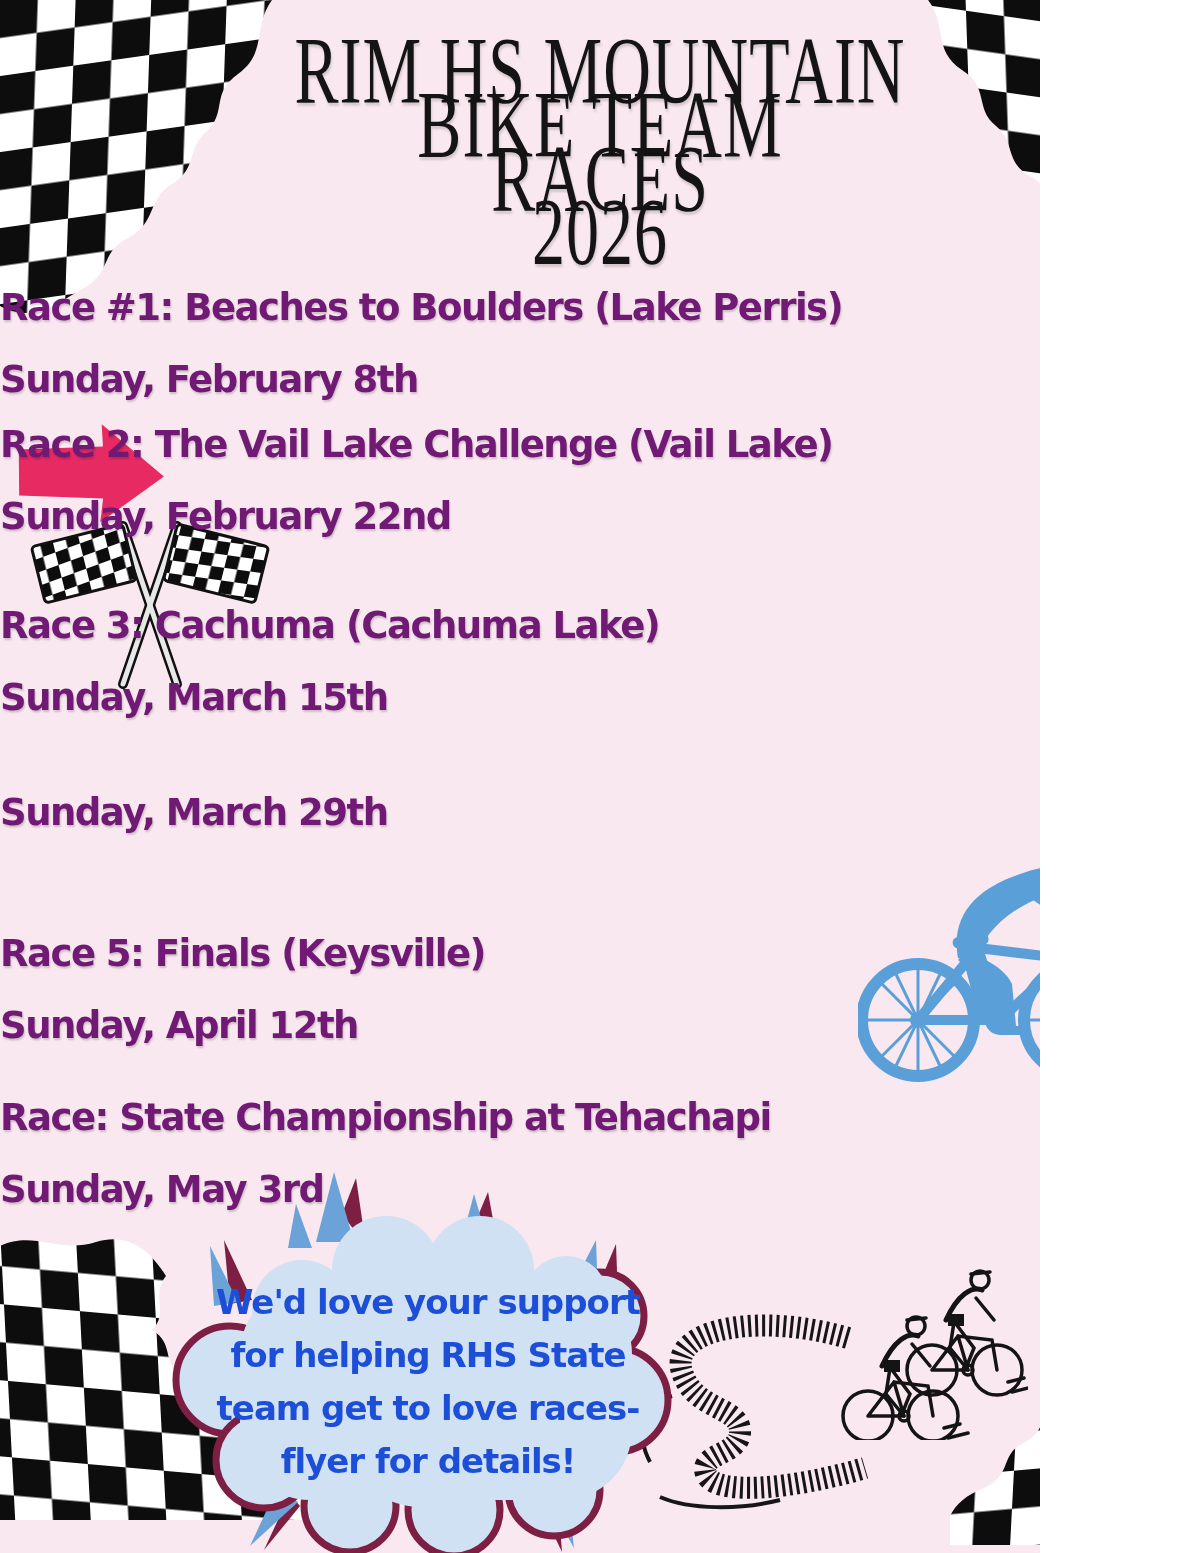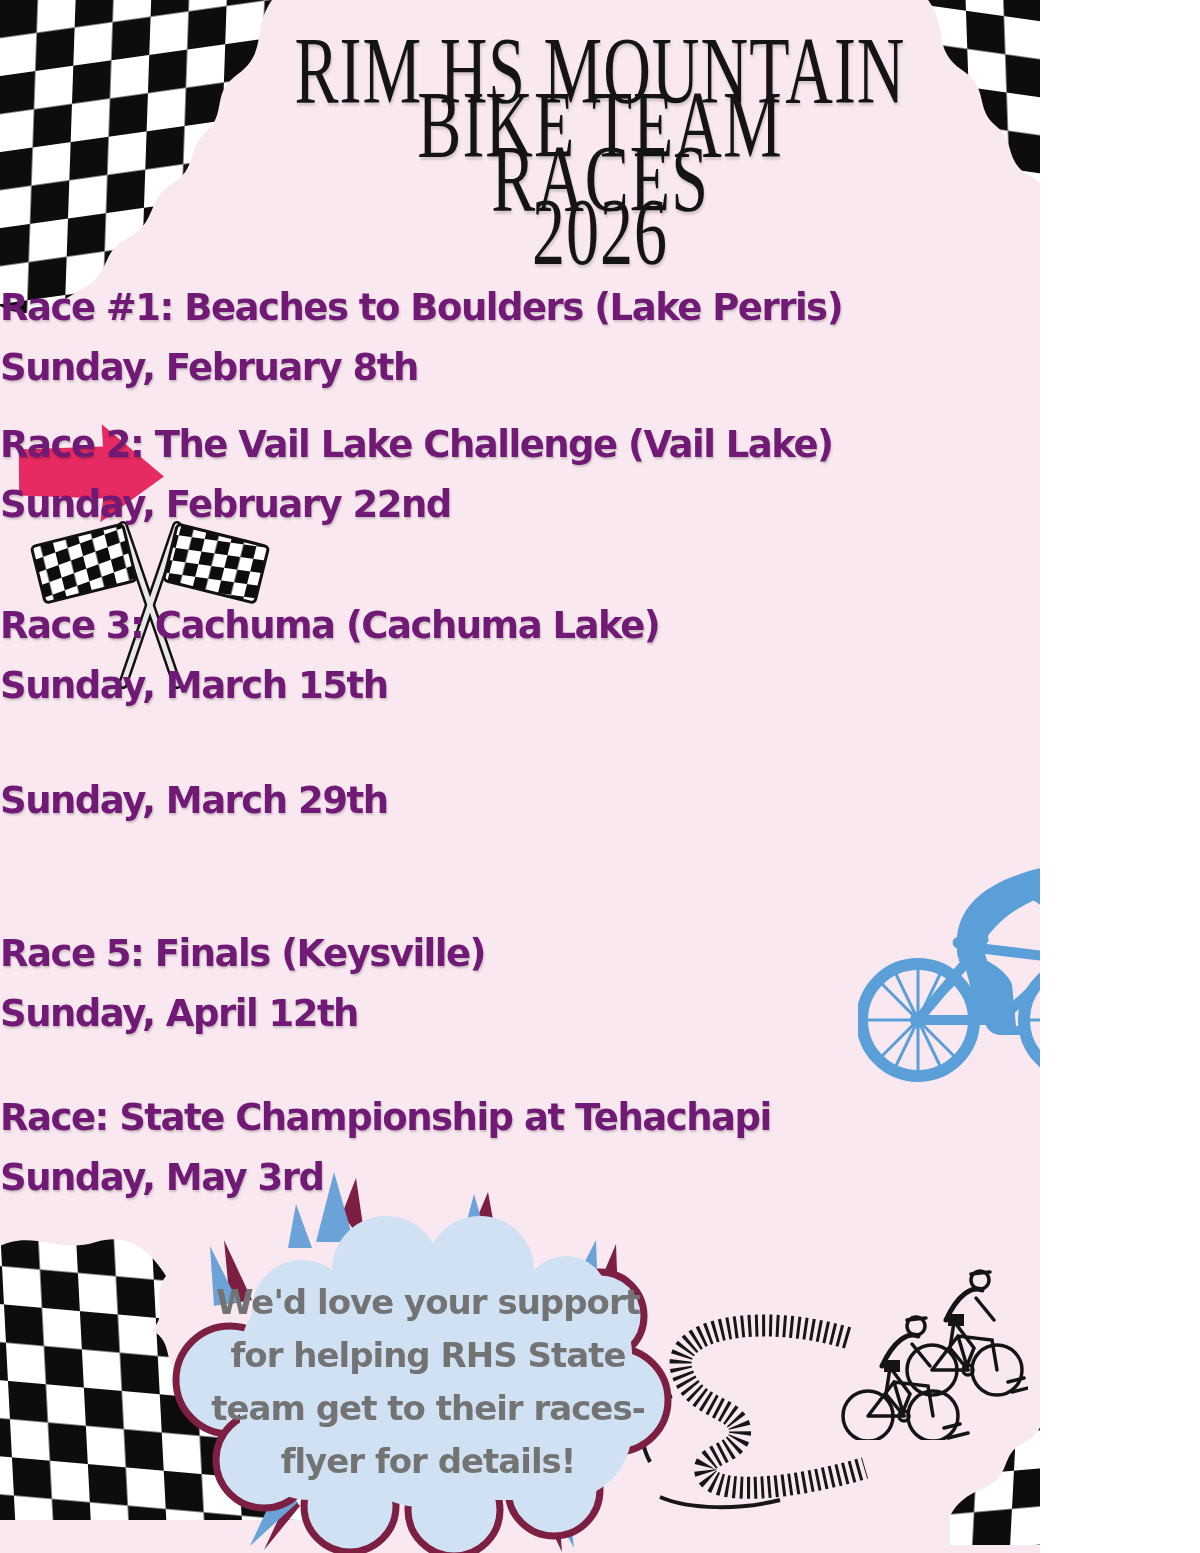"Sunday, February 8th" .race .date { margin-top: 10px -> 22px }
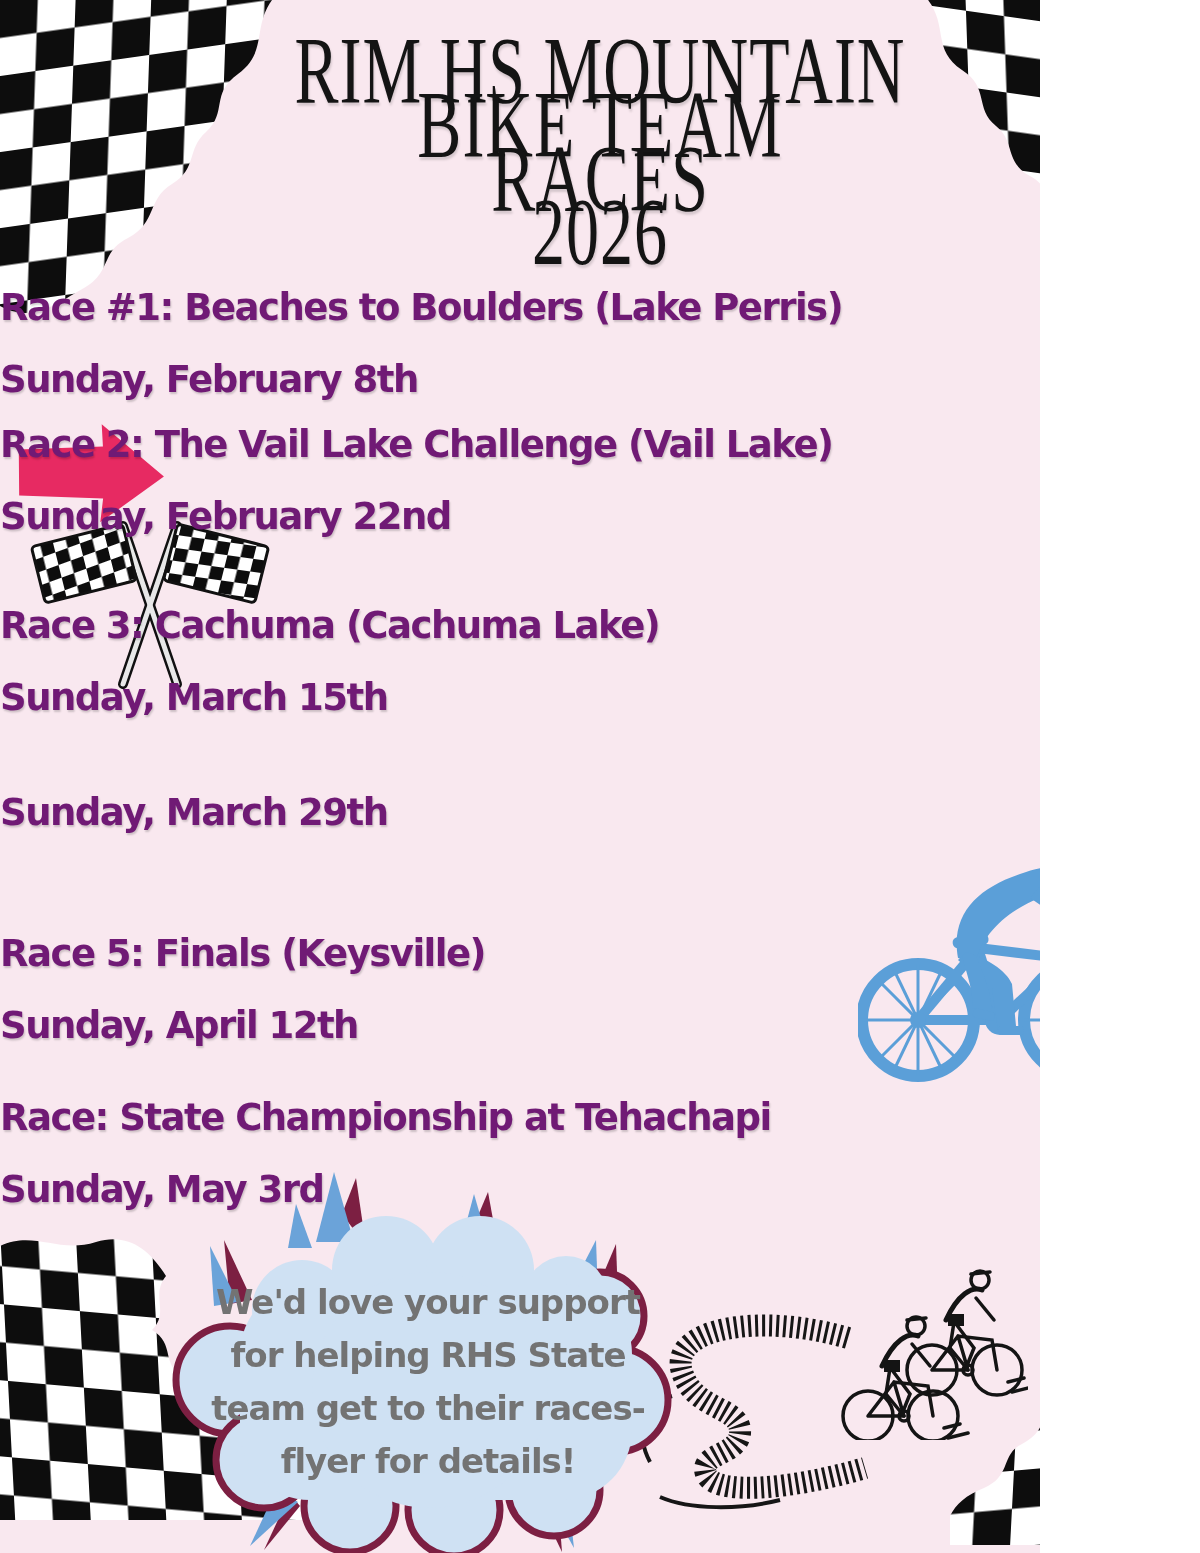"We'd love your support" .note { color: #737373 -> #1d4ed8 }
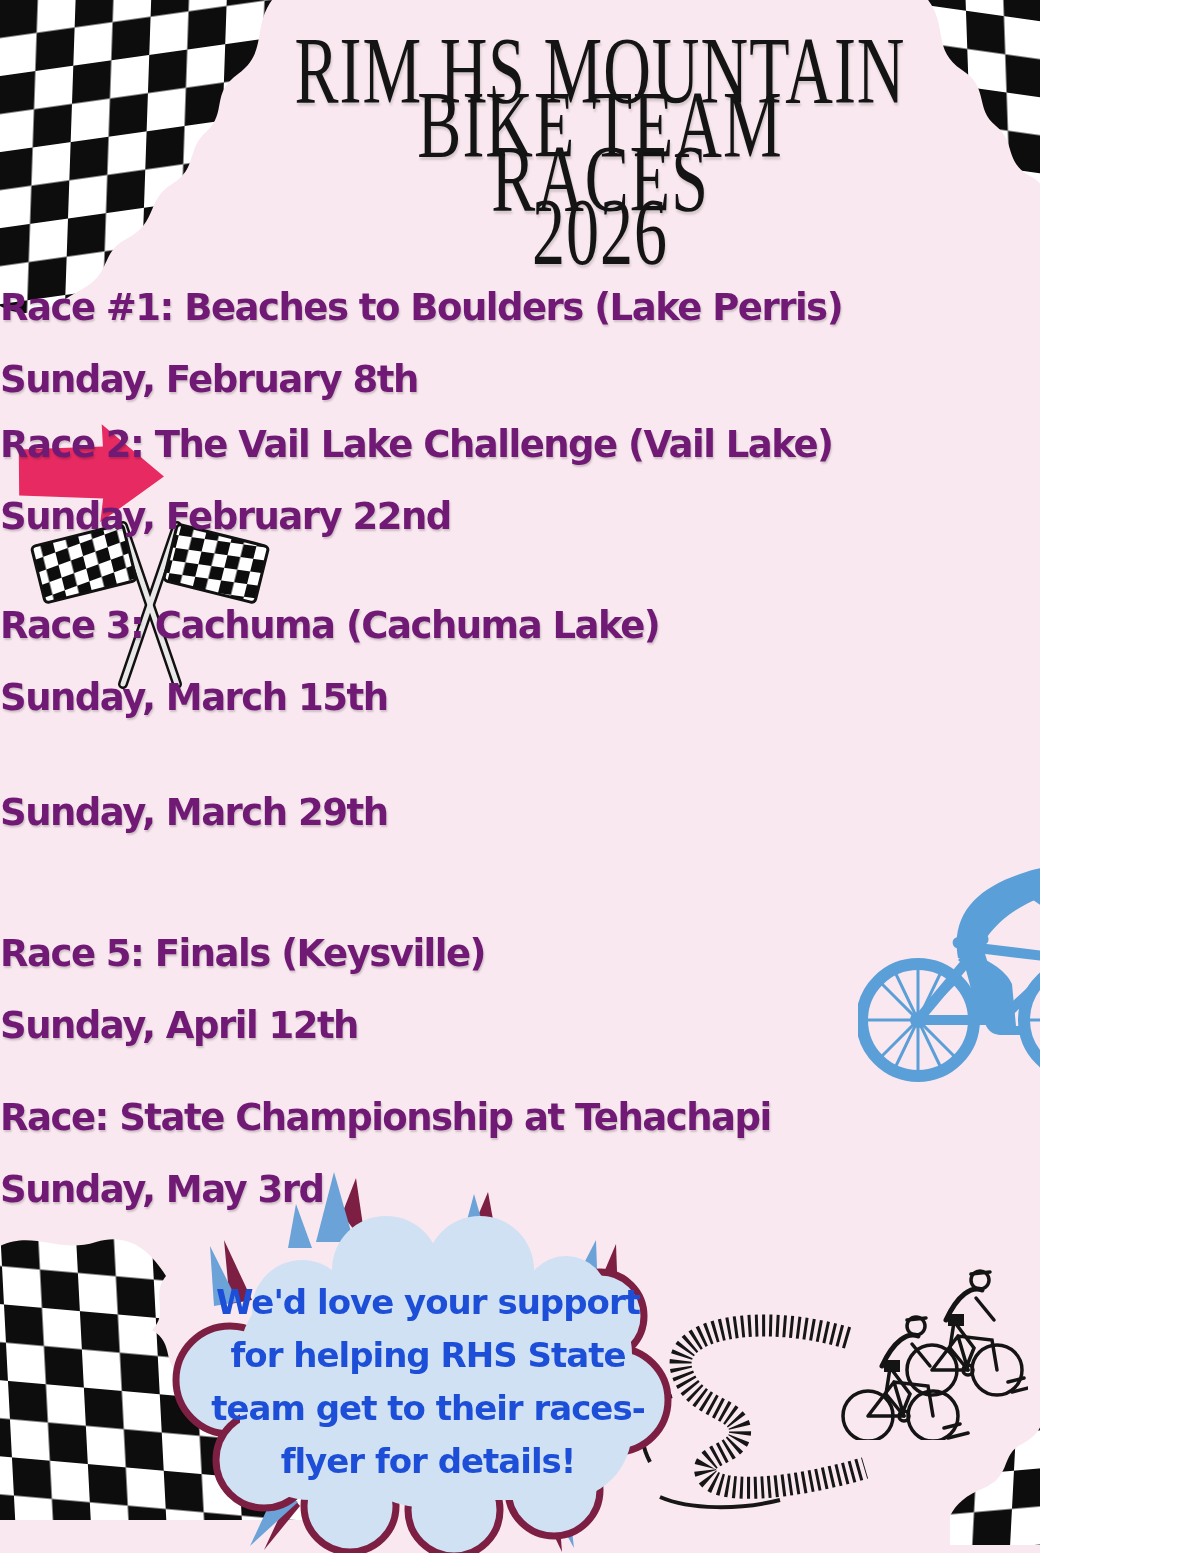"team get to their races-" div { text: their -> love }
